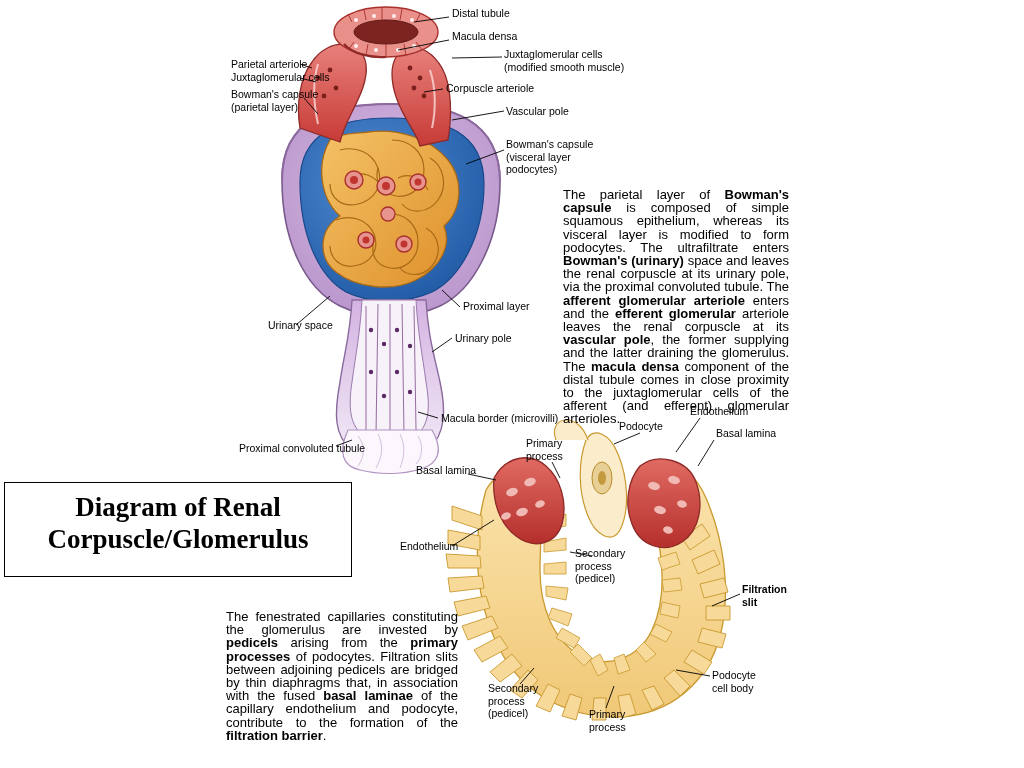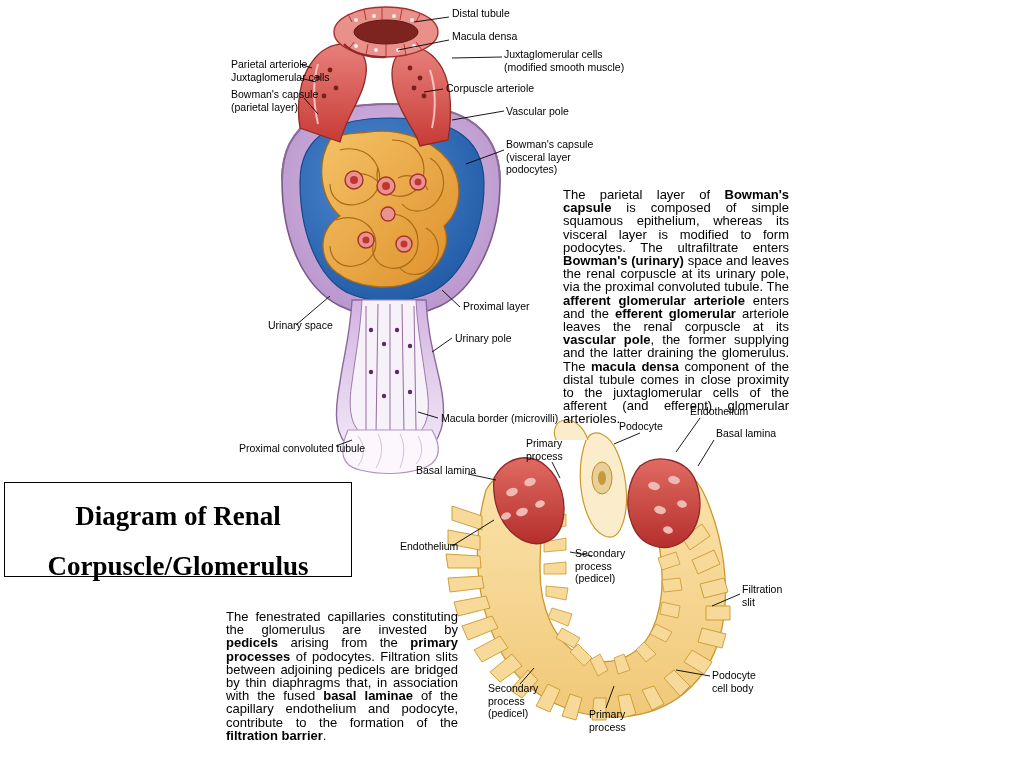"Diagram of Renal" .title-text { line-height: 50px -> 32px }
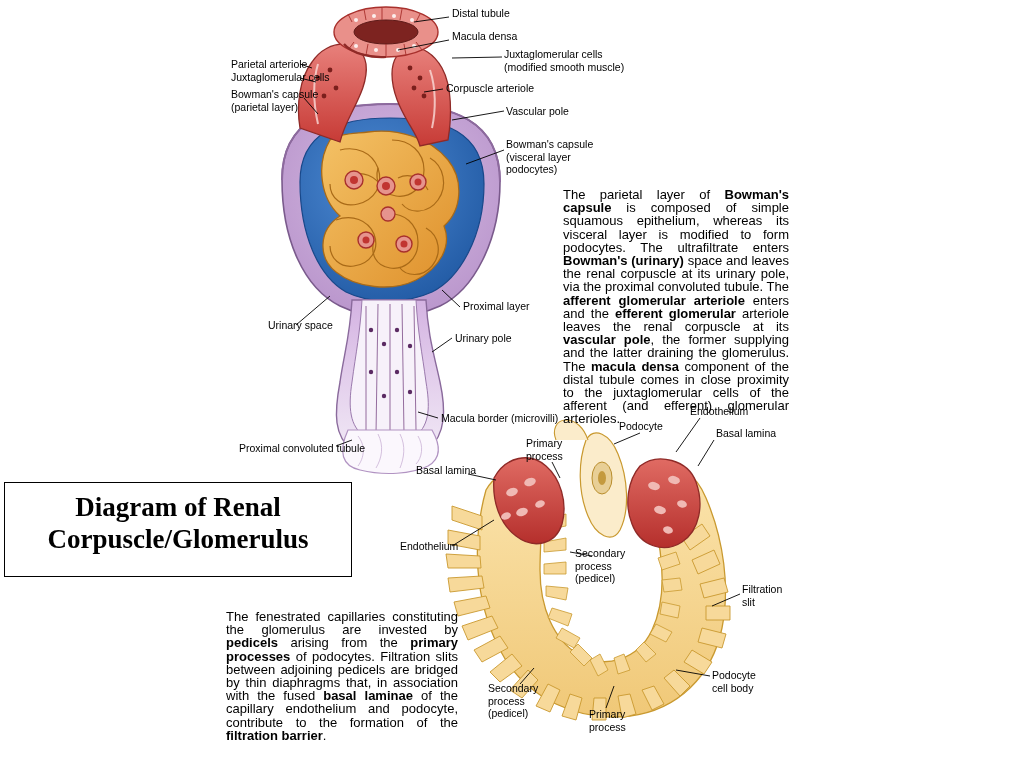"Filtration" div.lbl { font-weight: none -> bold }
